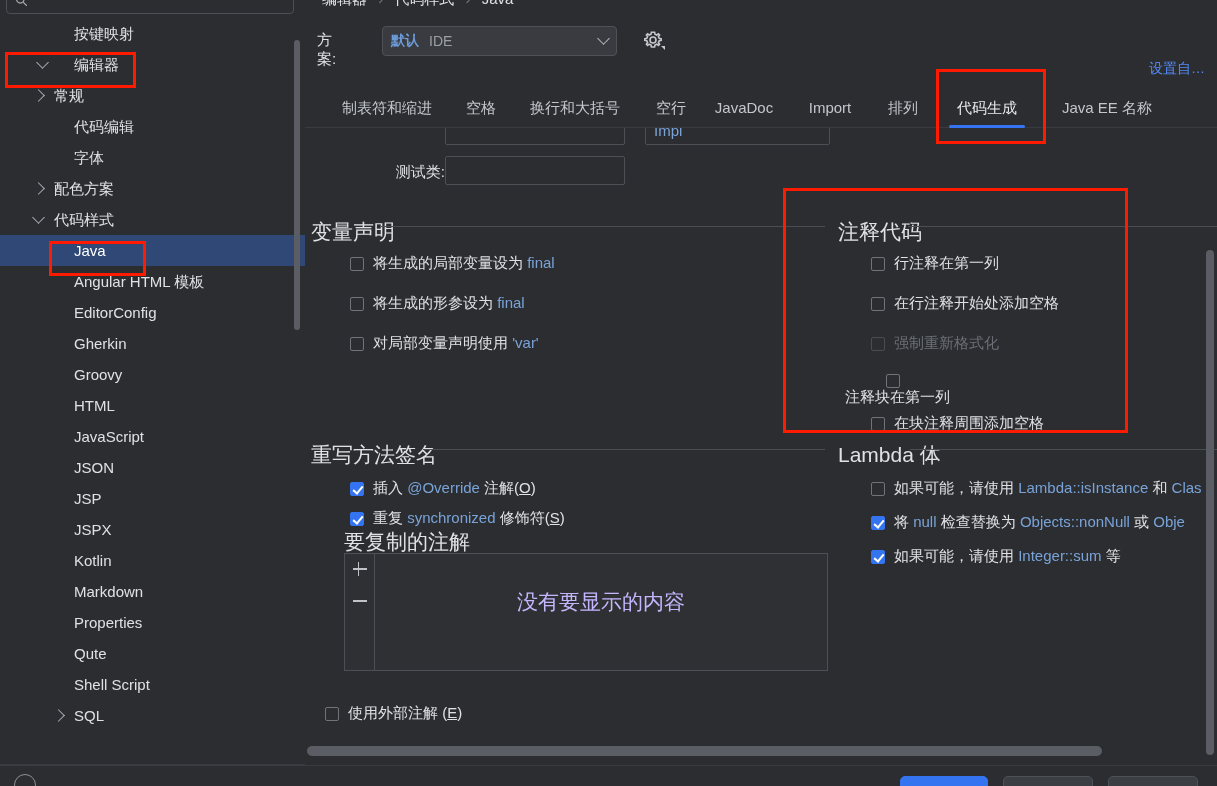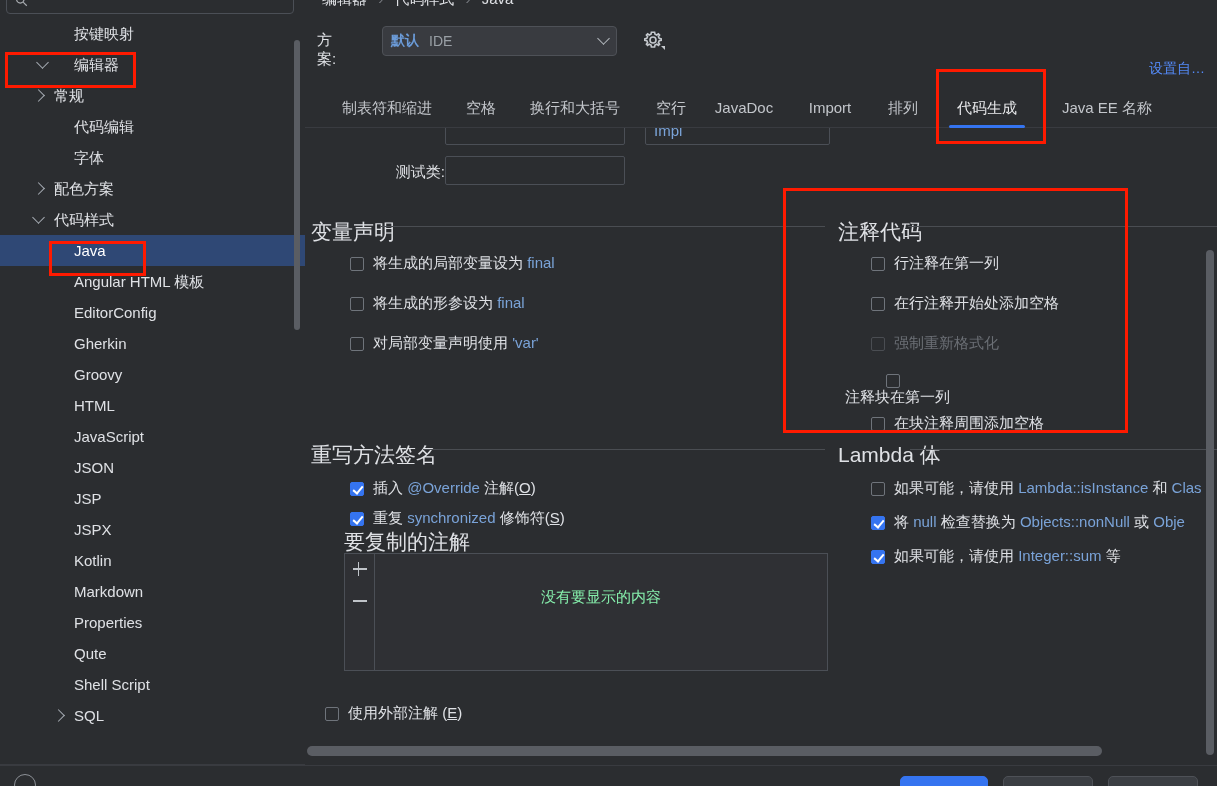"没有要显示的内容" .listbox .empty { color: #86efac -> #c4b5fd; font-size: 15px -> 21px }
